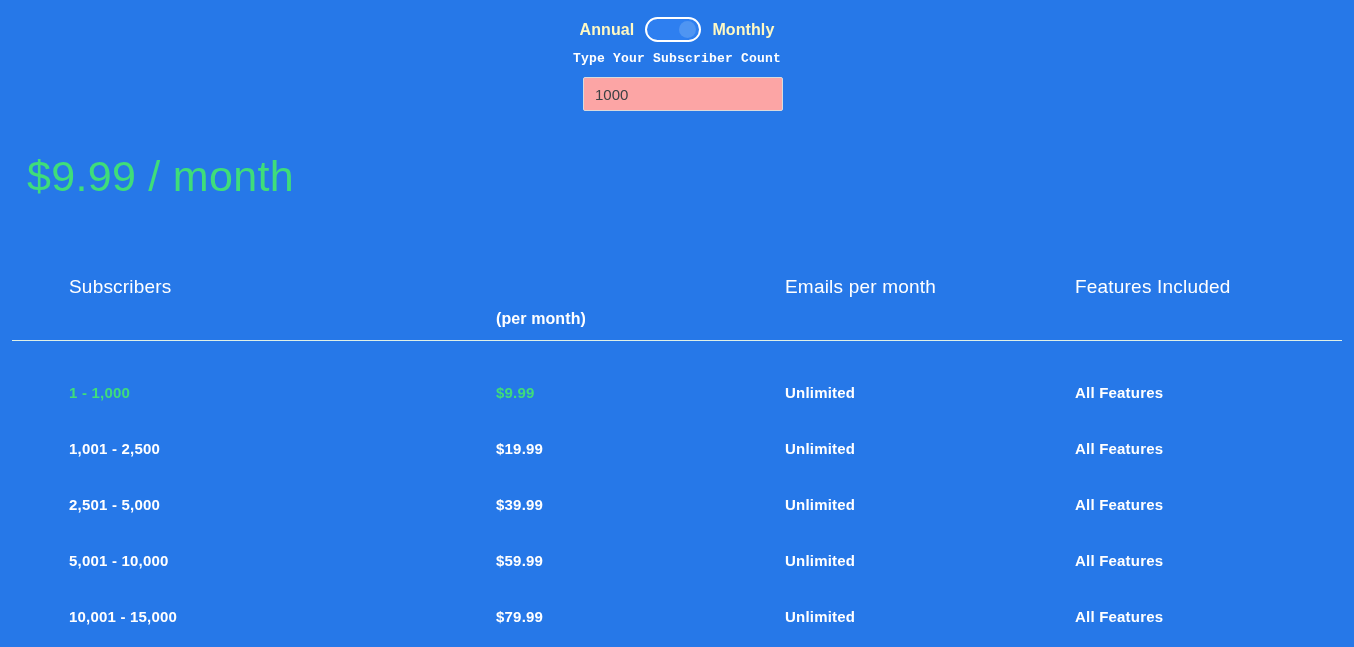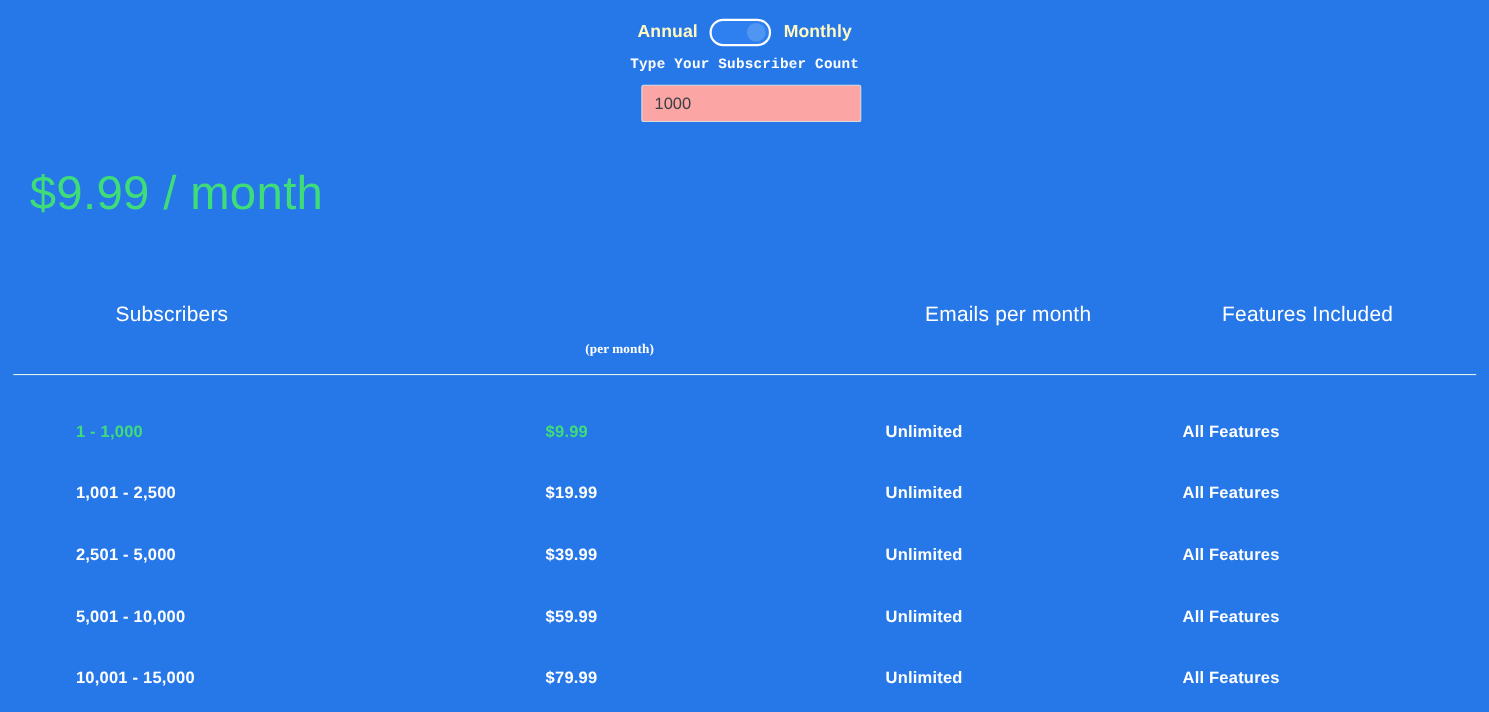"Subscribers" .table { padding-left: 36px -> none }
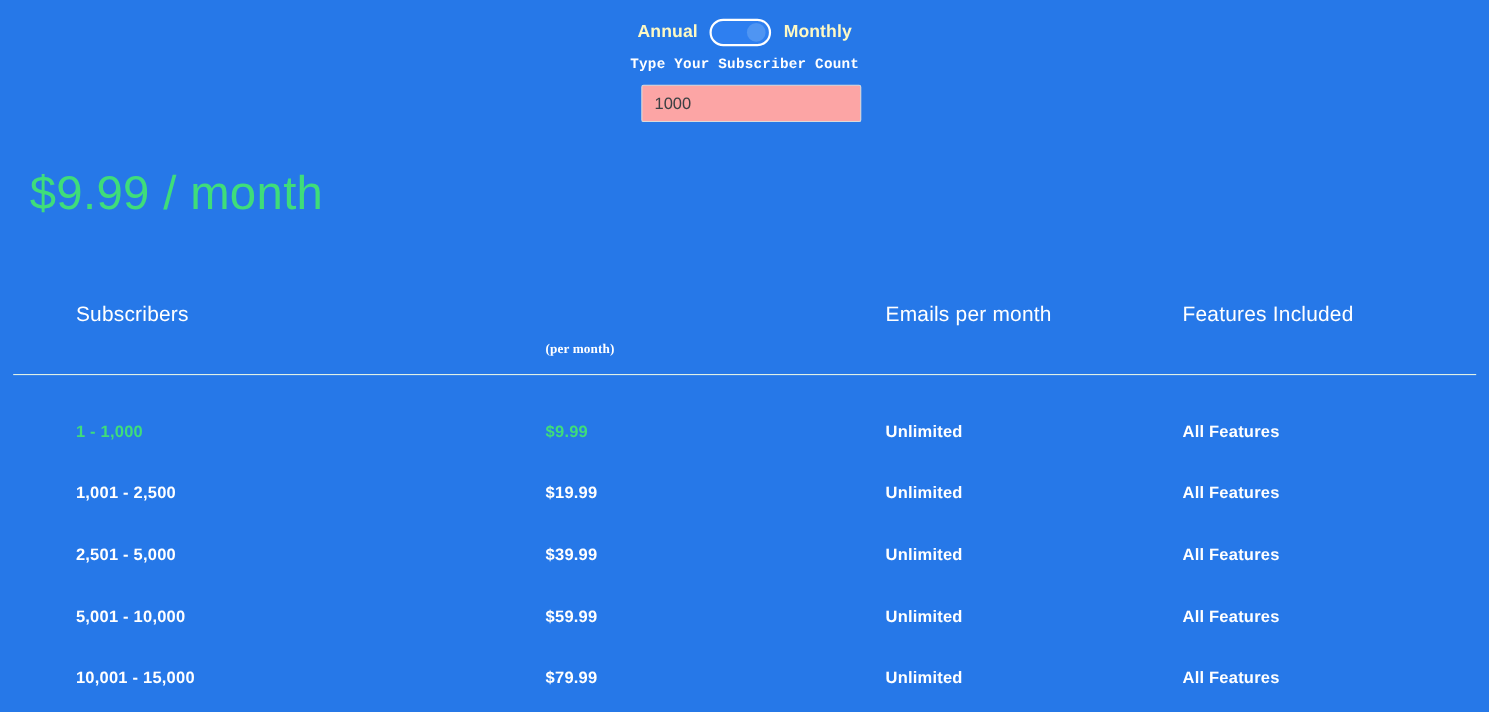"Emails per month" .col-3 { left: 805px -> 785px }
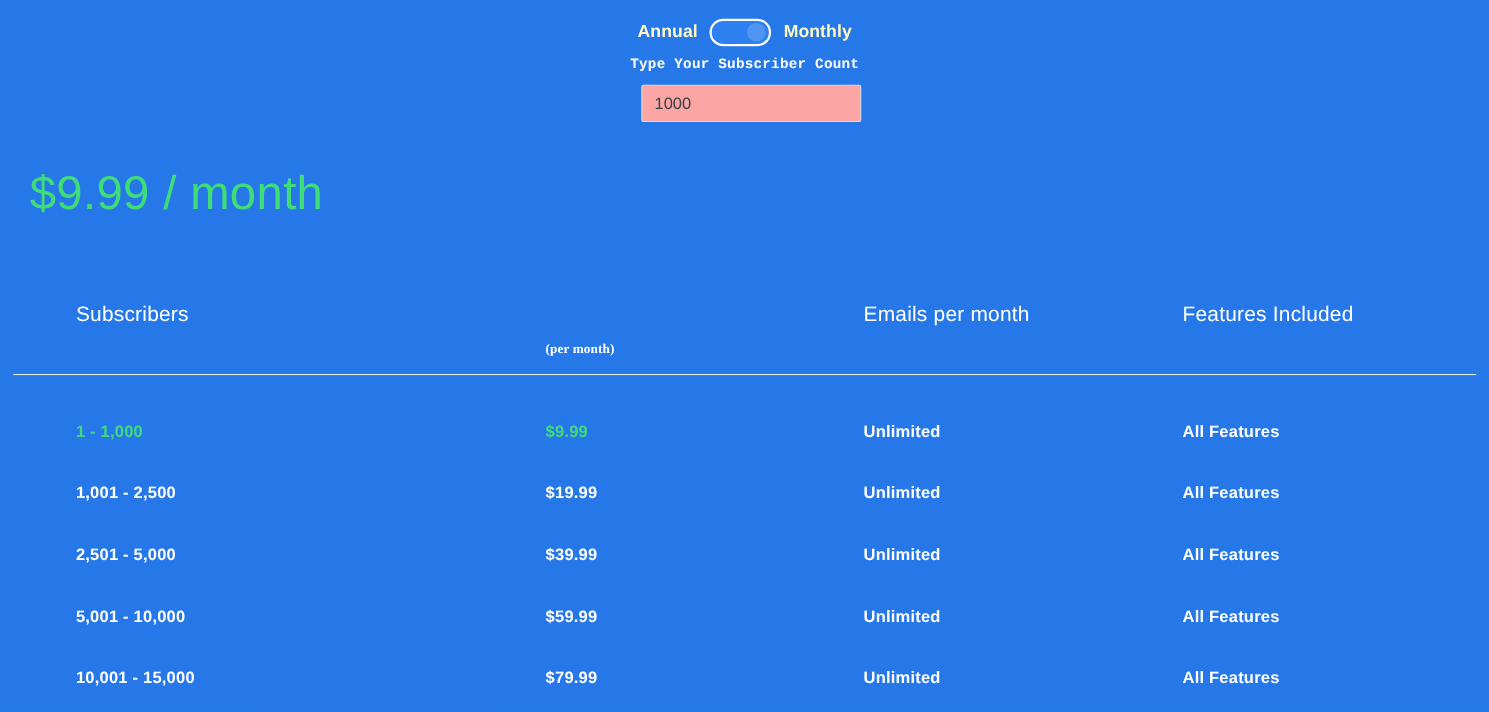"(per month)" .head-sub { font-family: Liberation Serif, serif -> none; font-size: 12px -> 16px }
